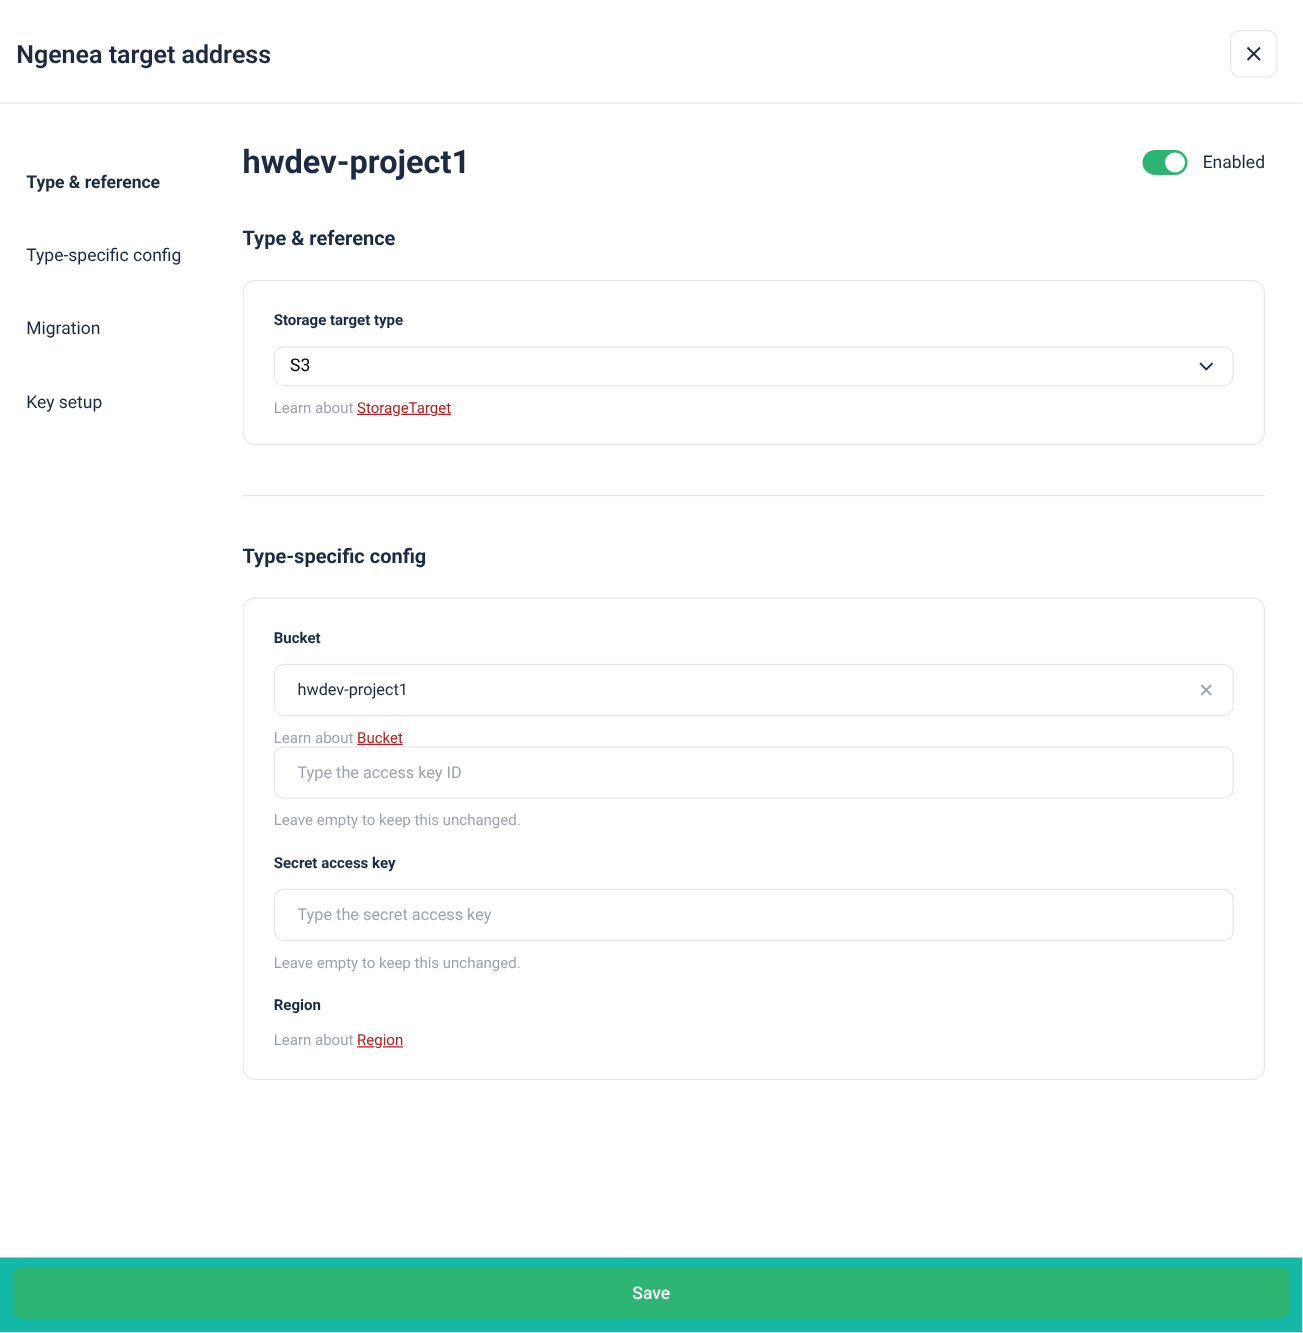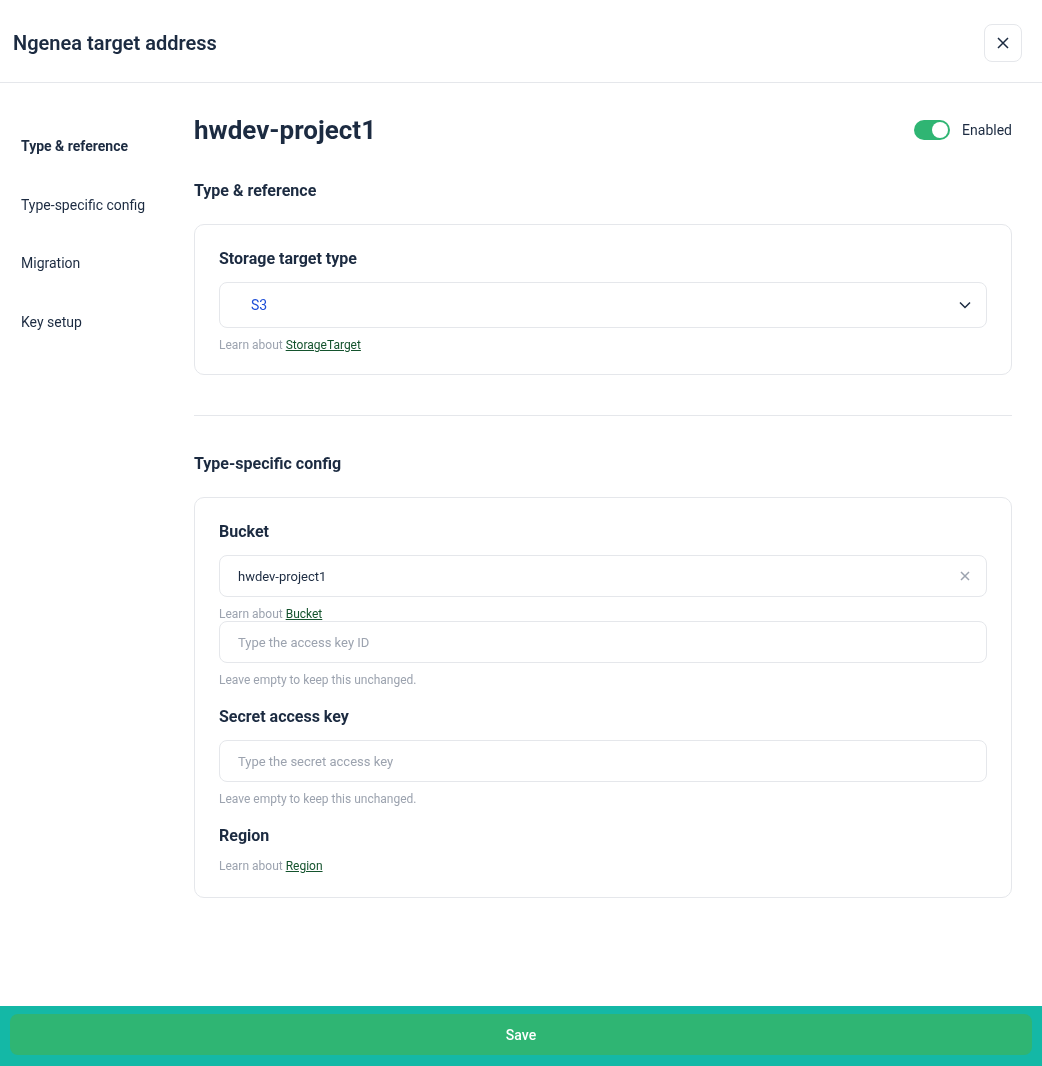"Storage target type" .field-label { font-size: 16px -> 12px }
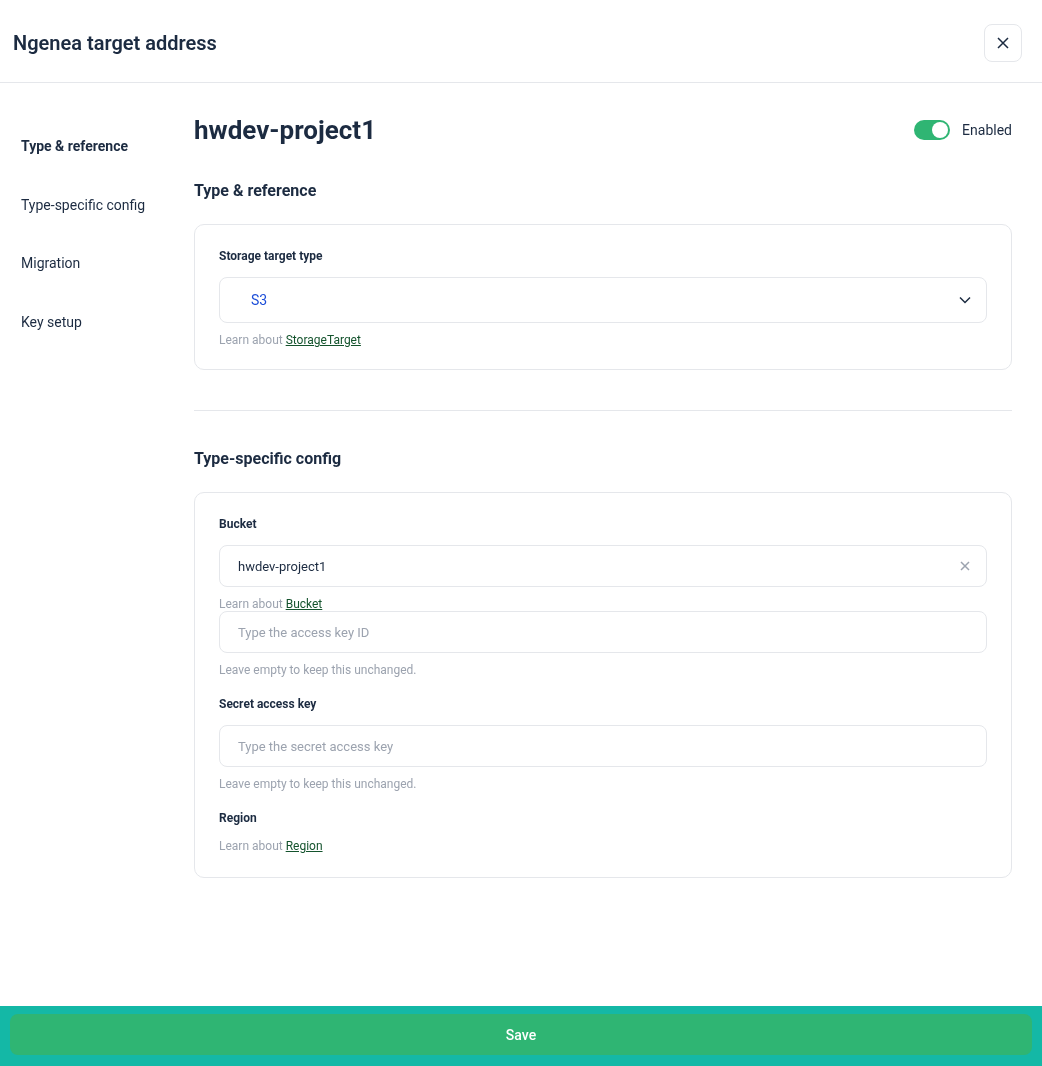"S3" .select { color: #1d4ed8 -> #000000; height: 46px -> 32px; padding: 0 31px -> 0 12px }
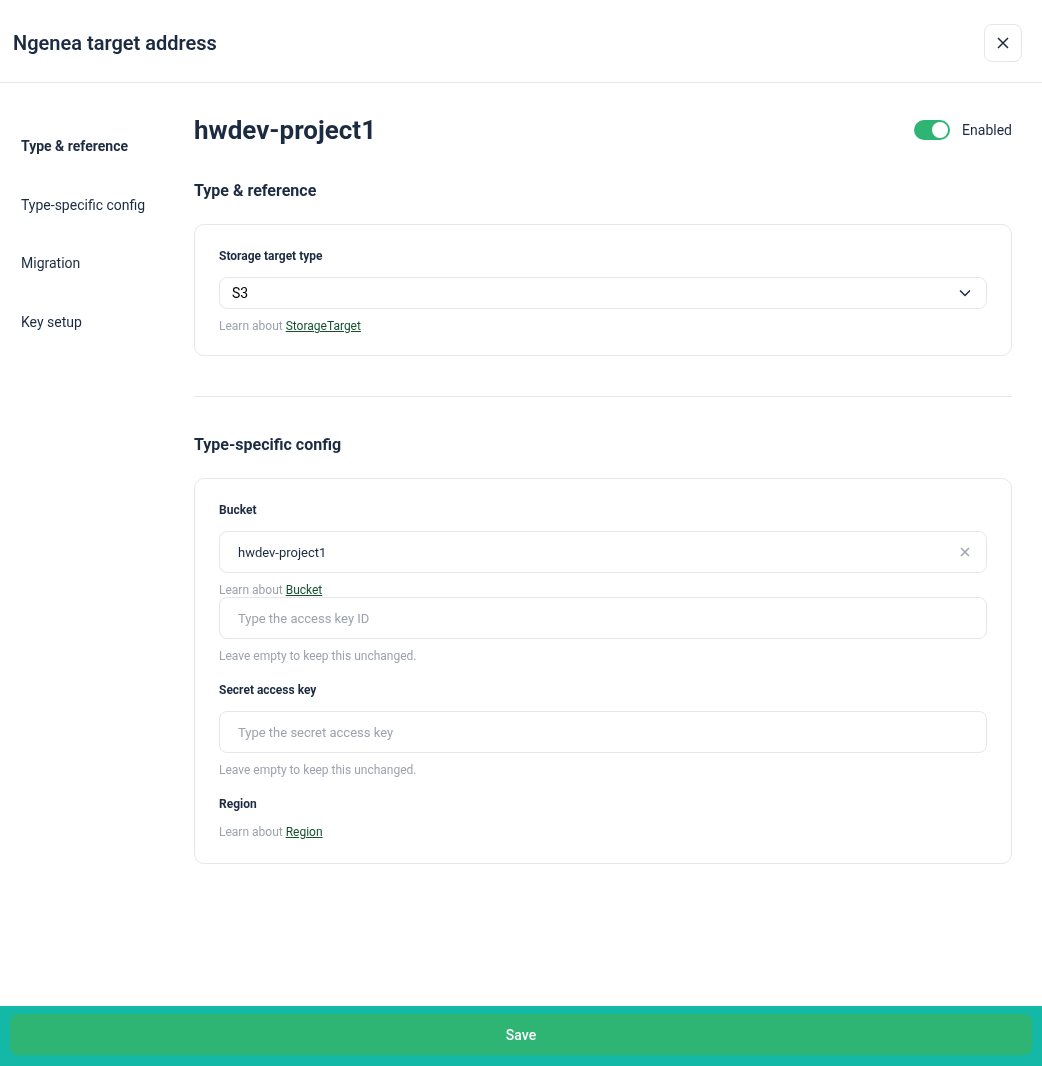"StorageTarget" .help-link { color: #14532d -> #b91c1c }
